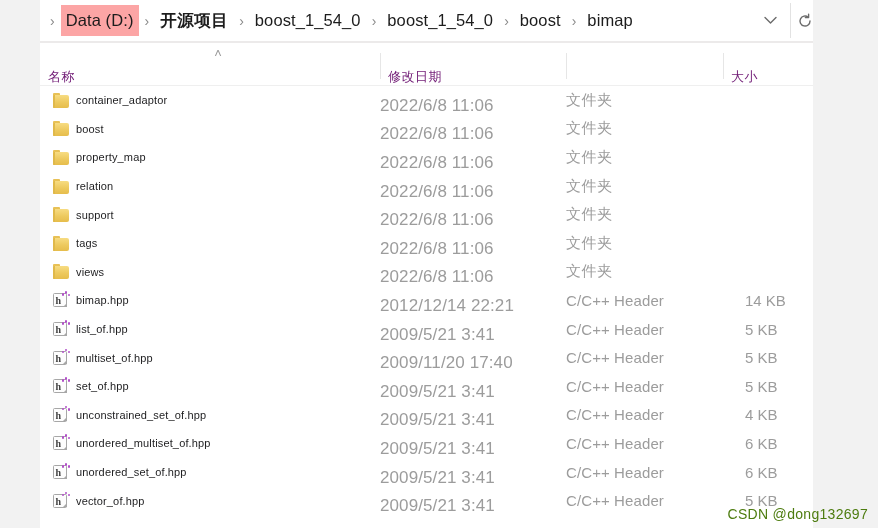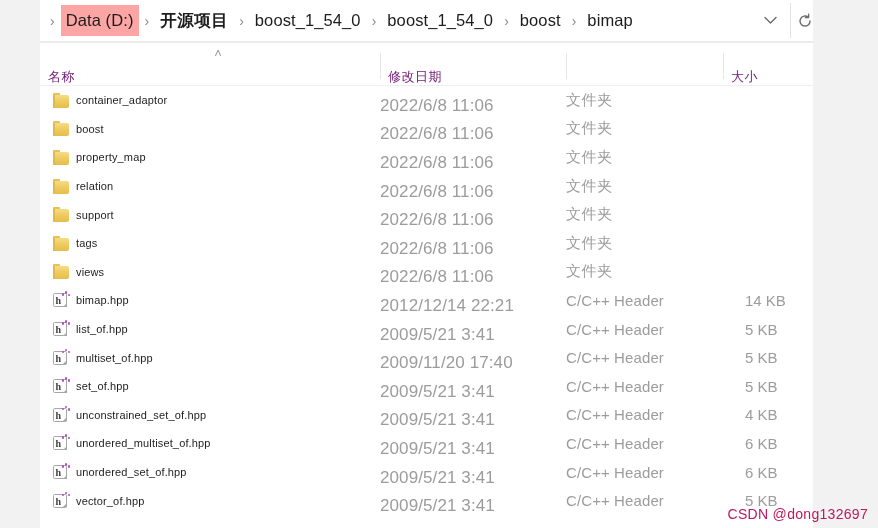"CSDN @dong132697" .watermark { color: #be185d -> #4d7c0f }
